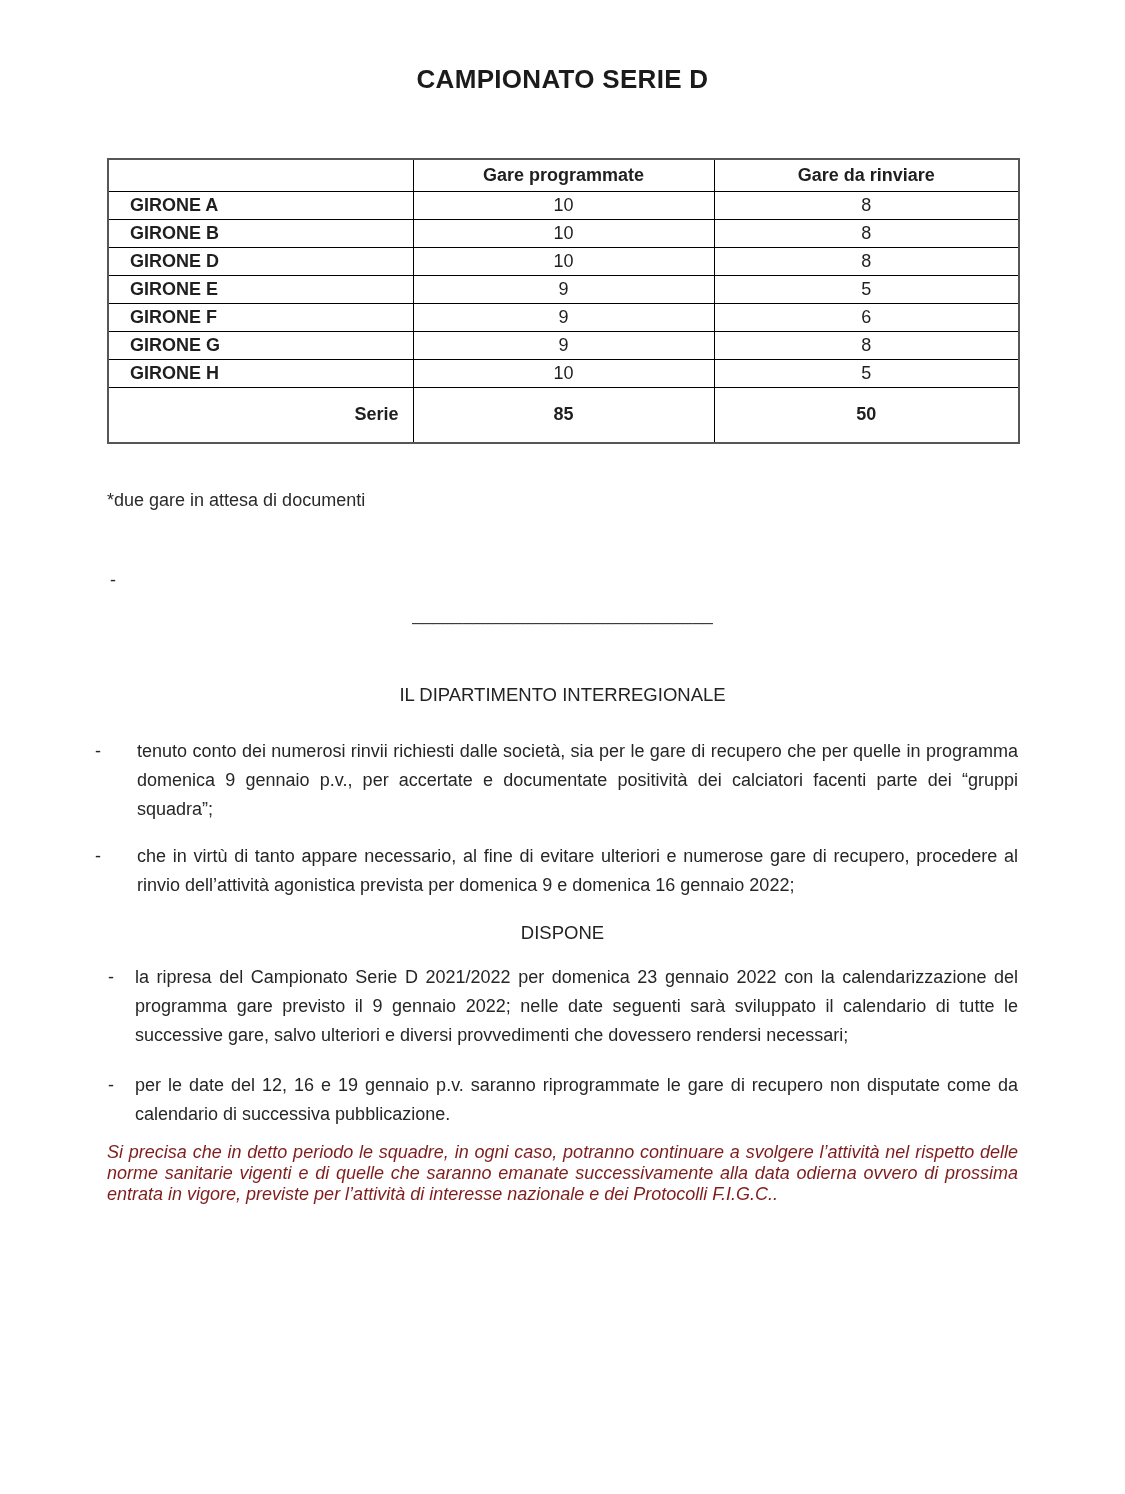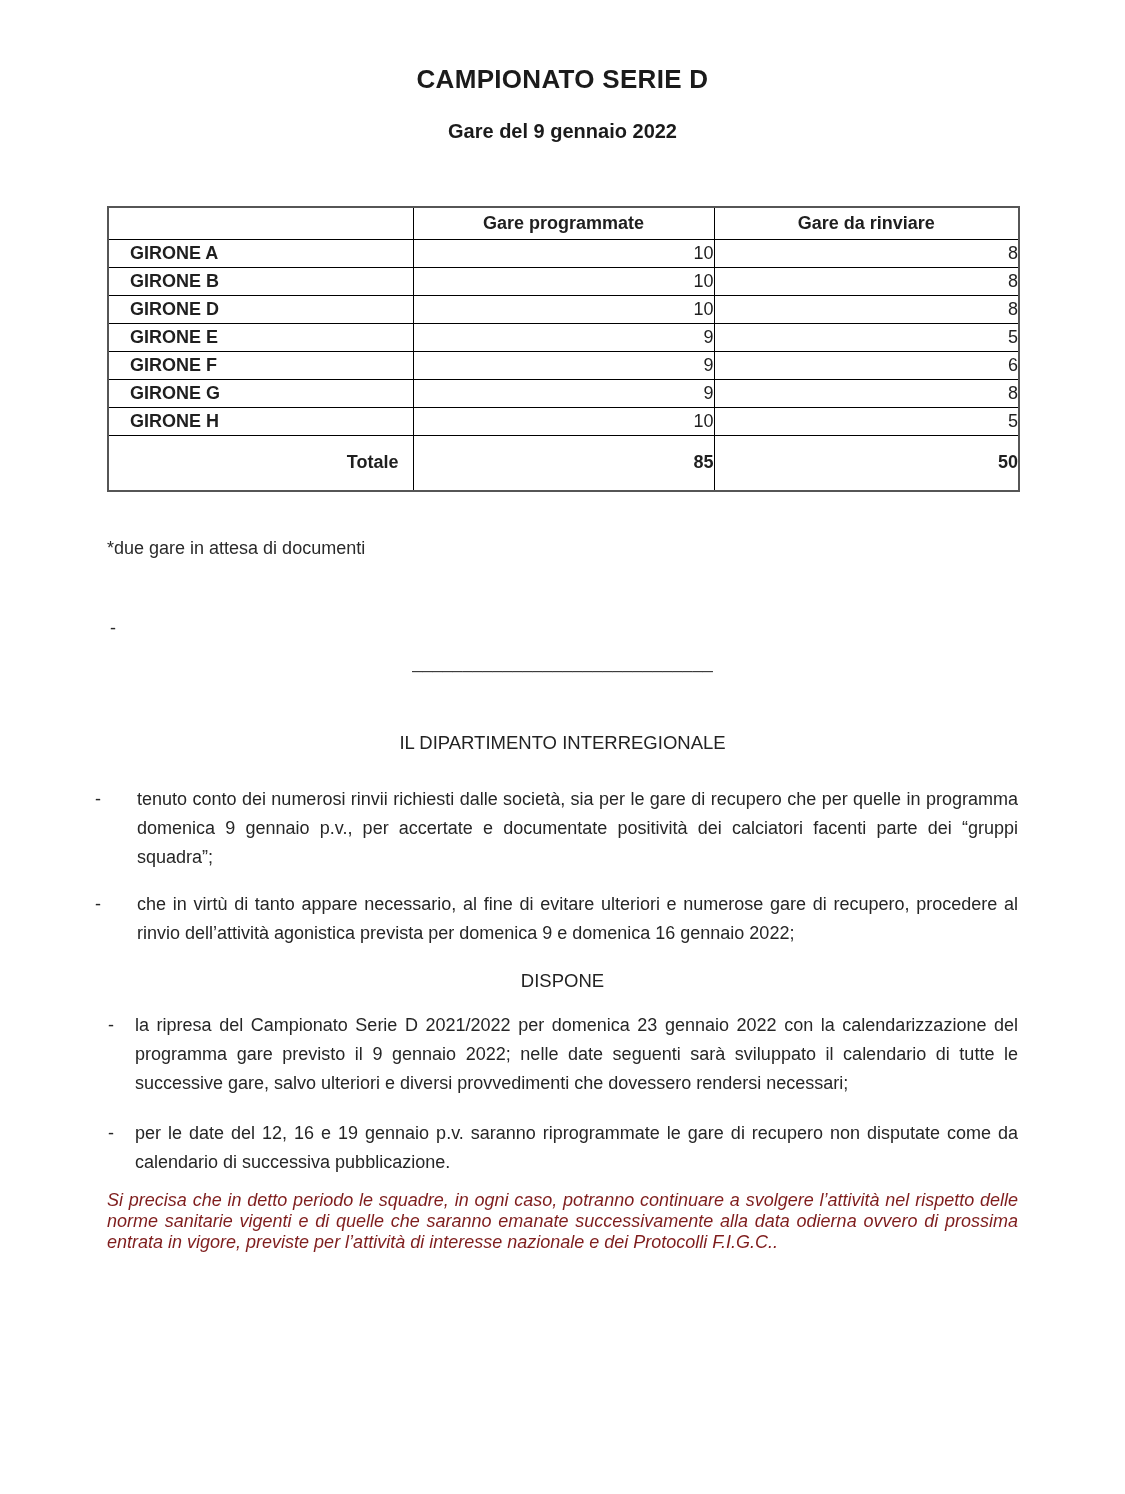"Gare del 9 gennaio 2022" div.subtitle { html: <div>Gare del 9 gennaio 2022</div> -> none }
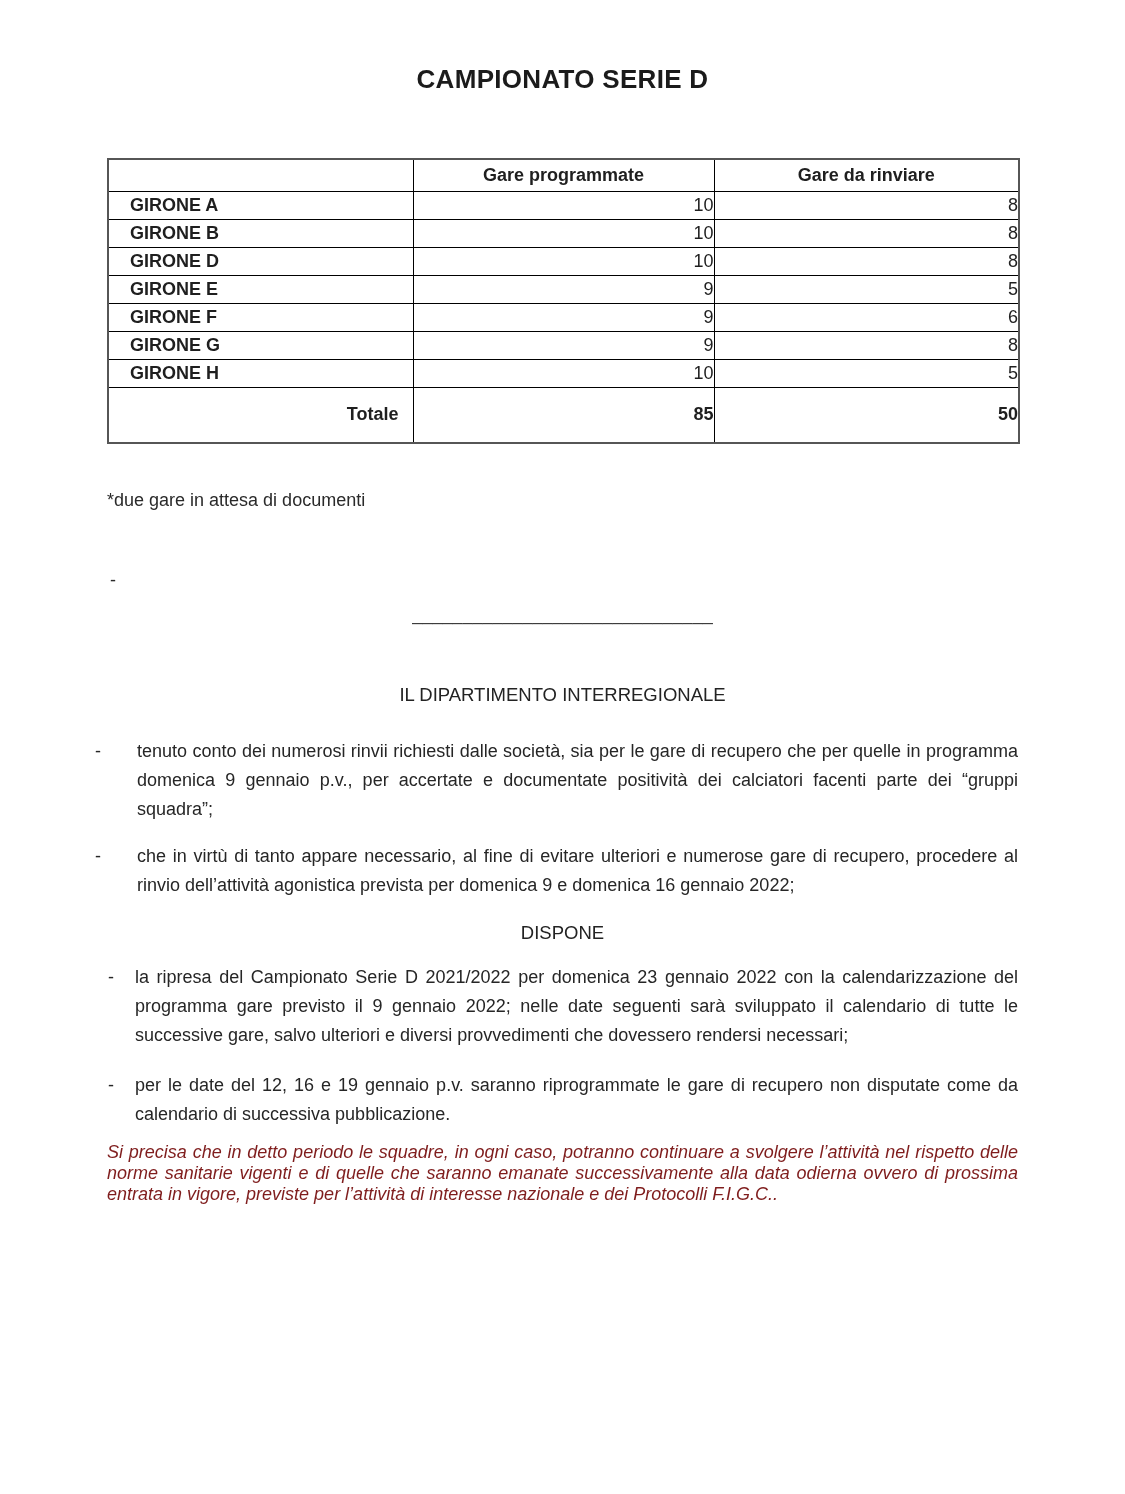"10" td.num { text-align: right -> center }
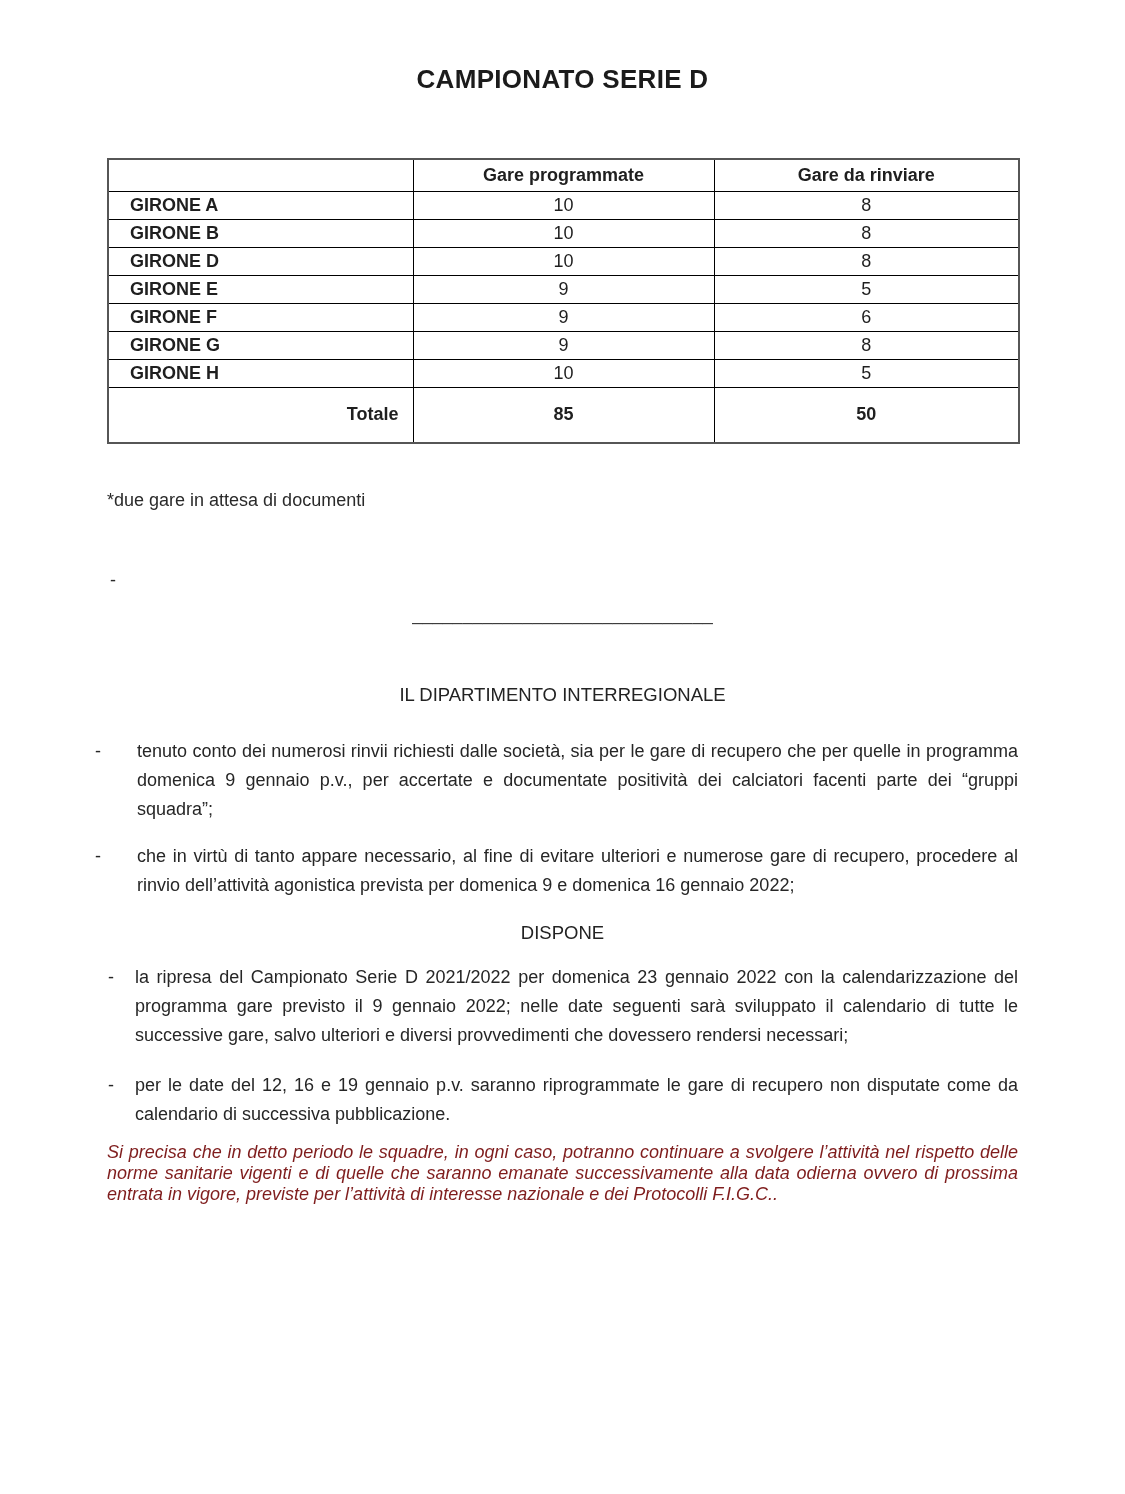"Totale" td.total-label { text: Totale -> Serie }
